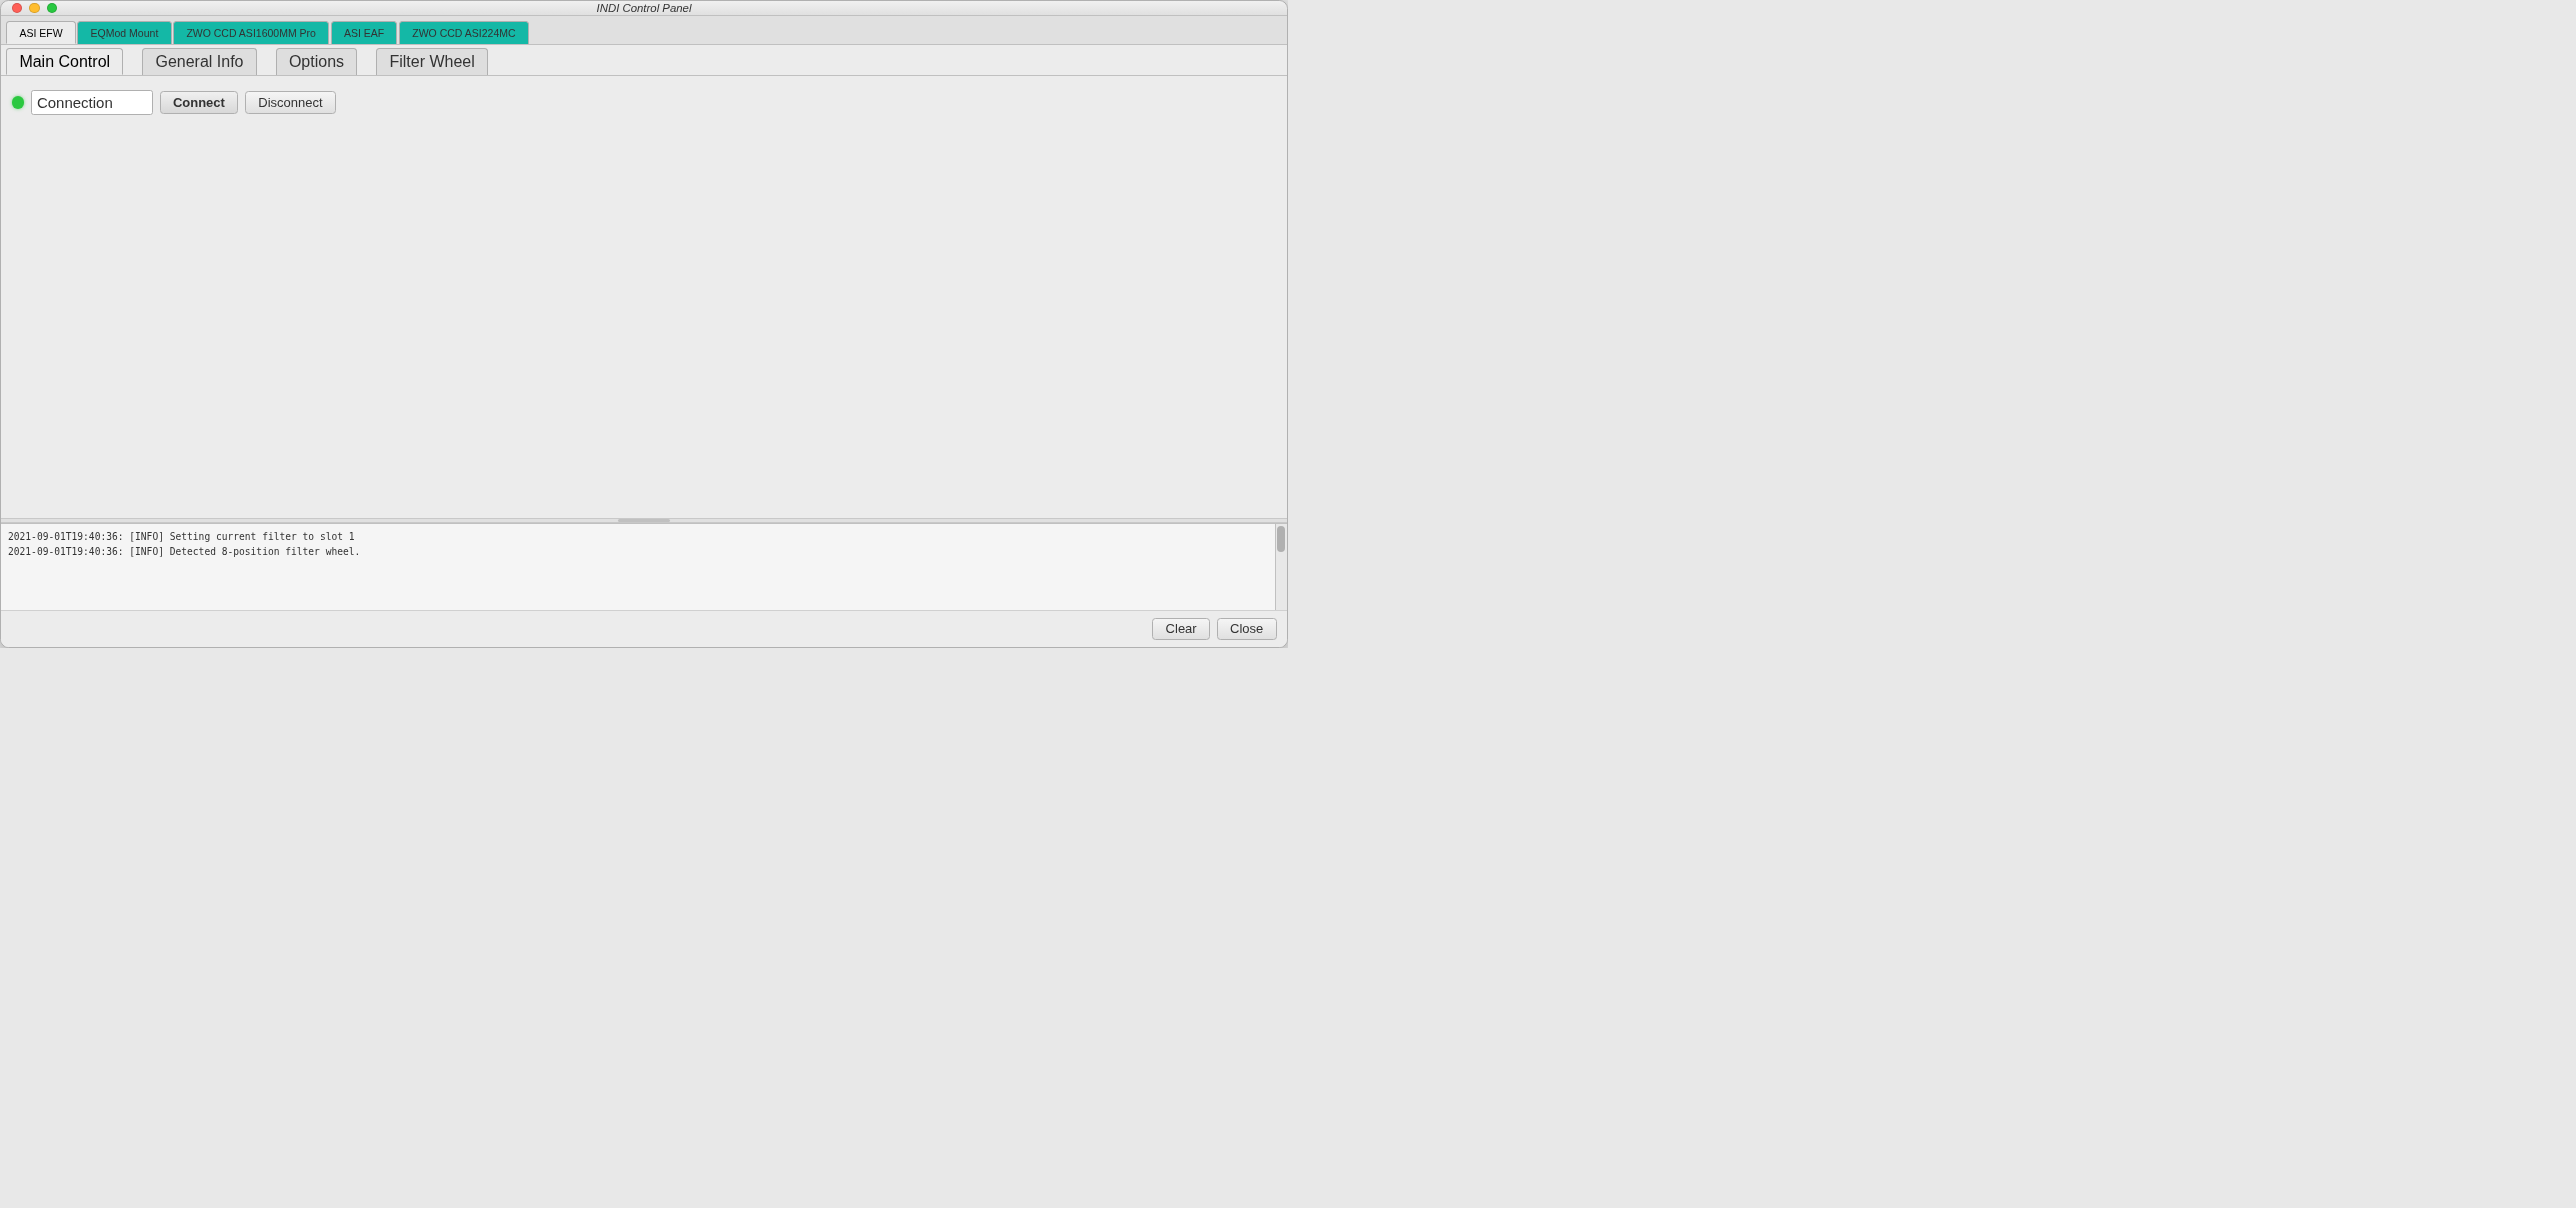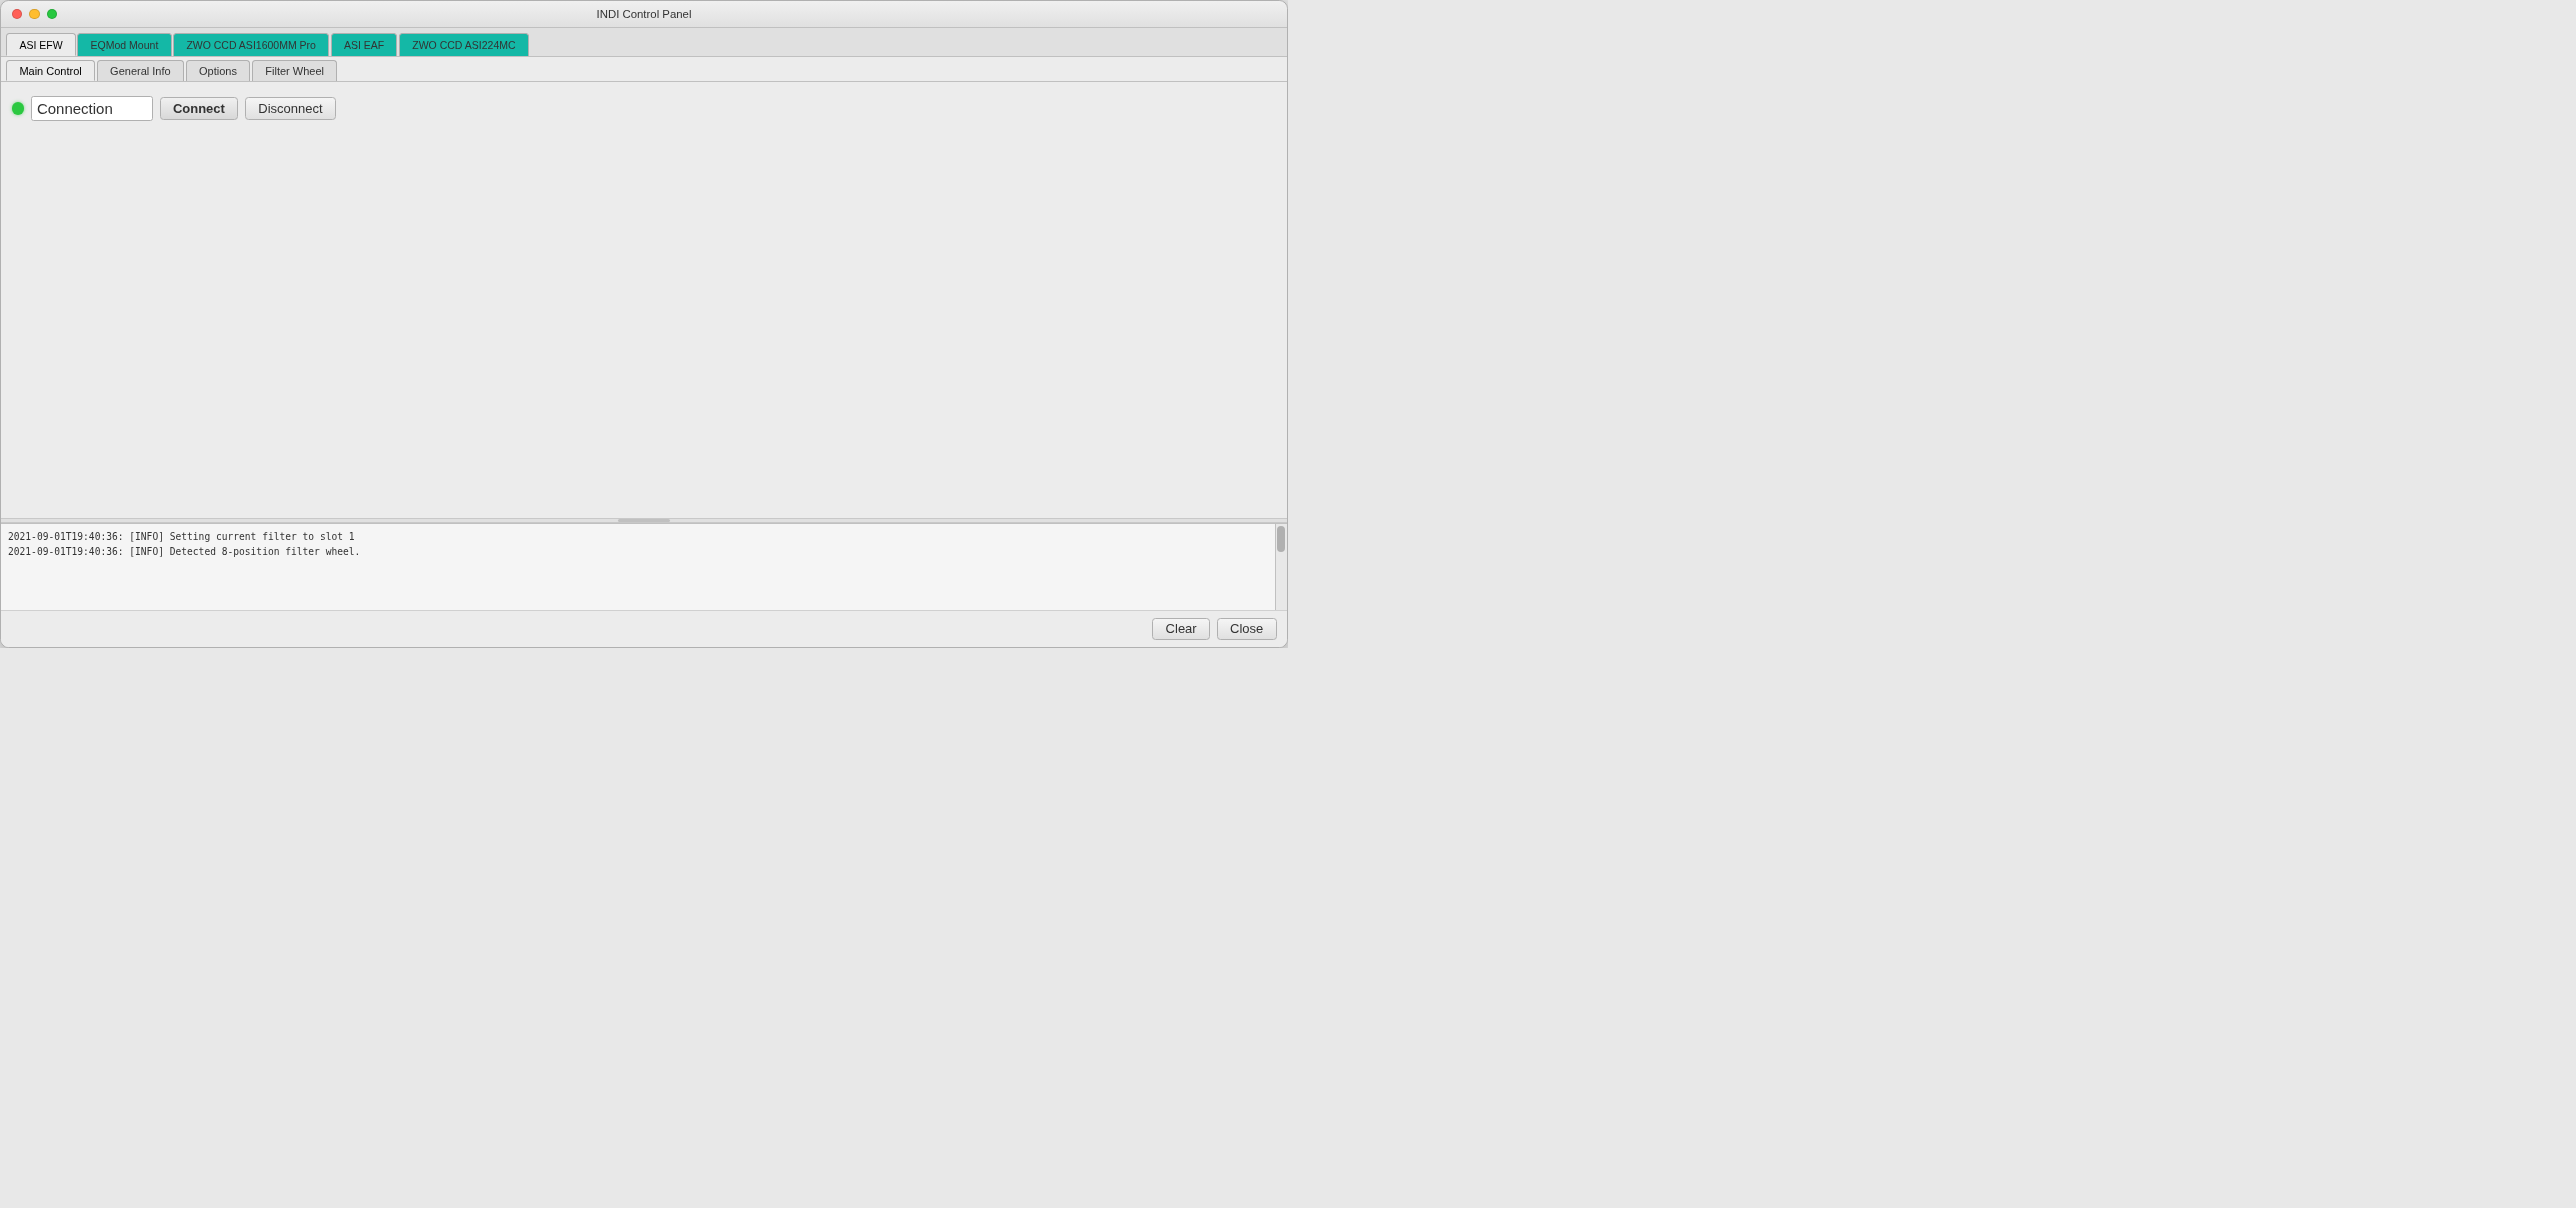"INDI Control Panel" .title-bar { font-style: none -> italic; height: 27px -> 15px }
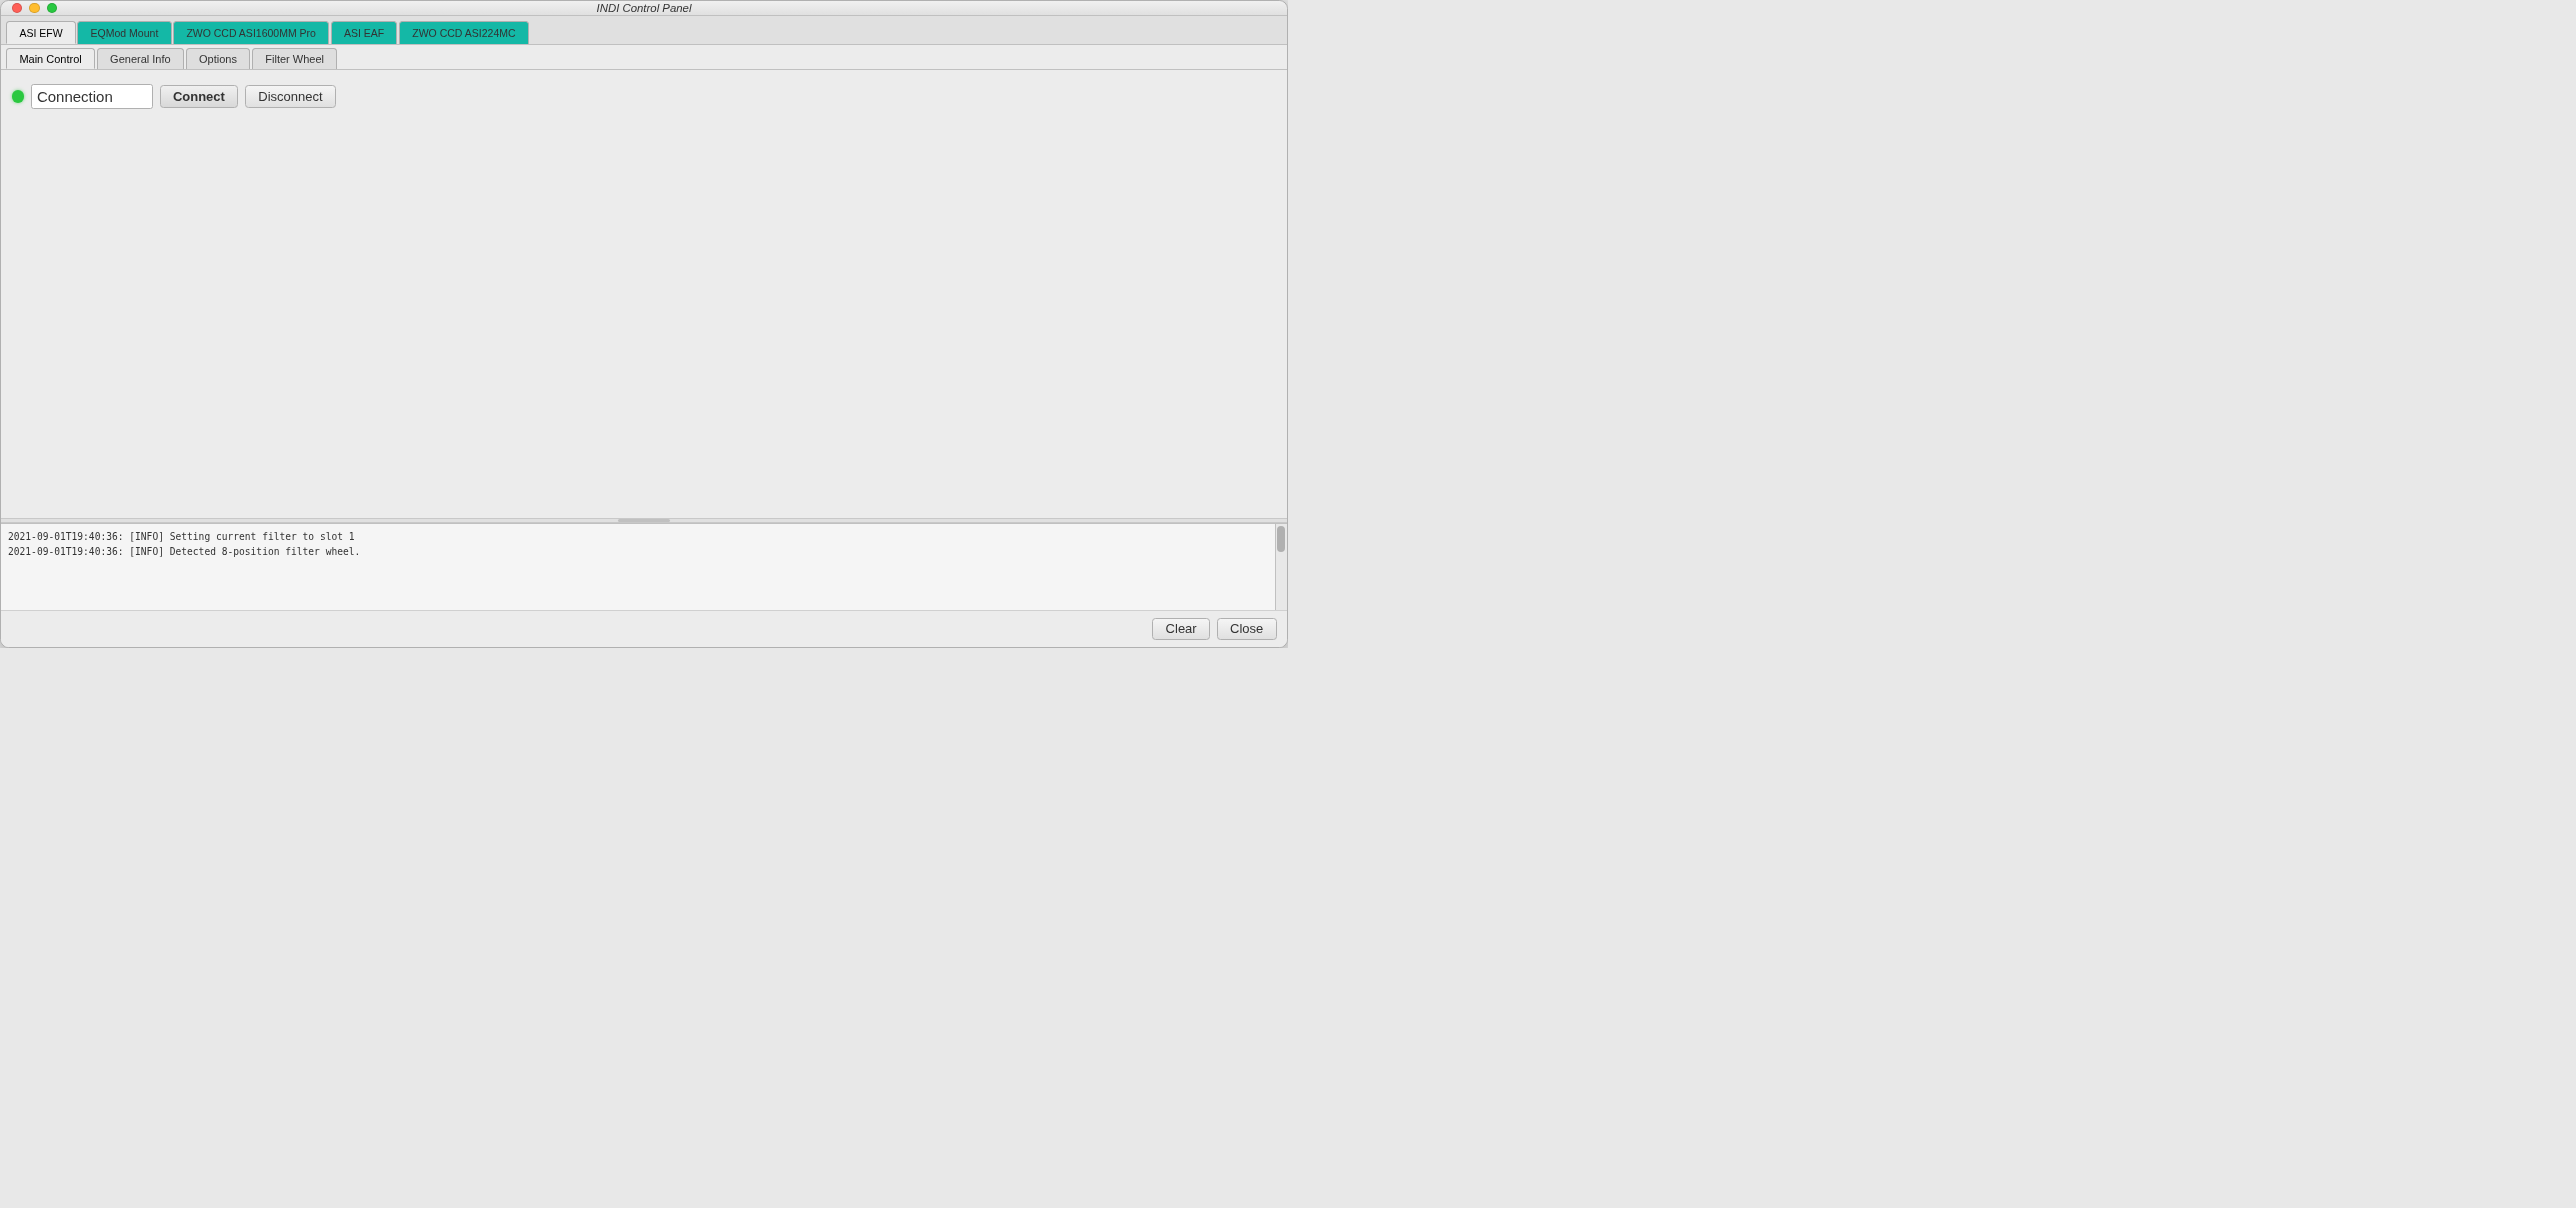"Main Control" .section-tab { font-size: 11px -> 16px; margin-right: 2px -> 19px }
